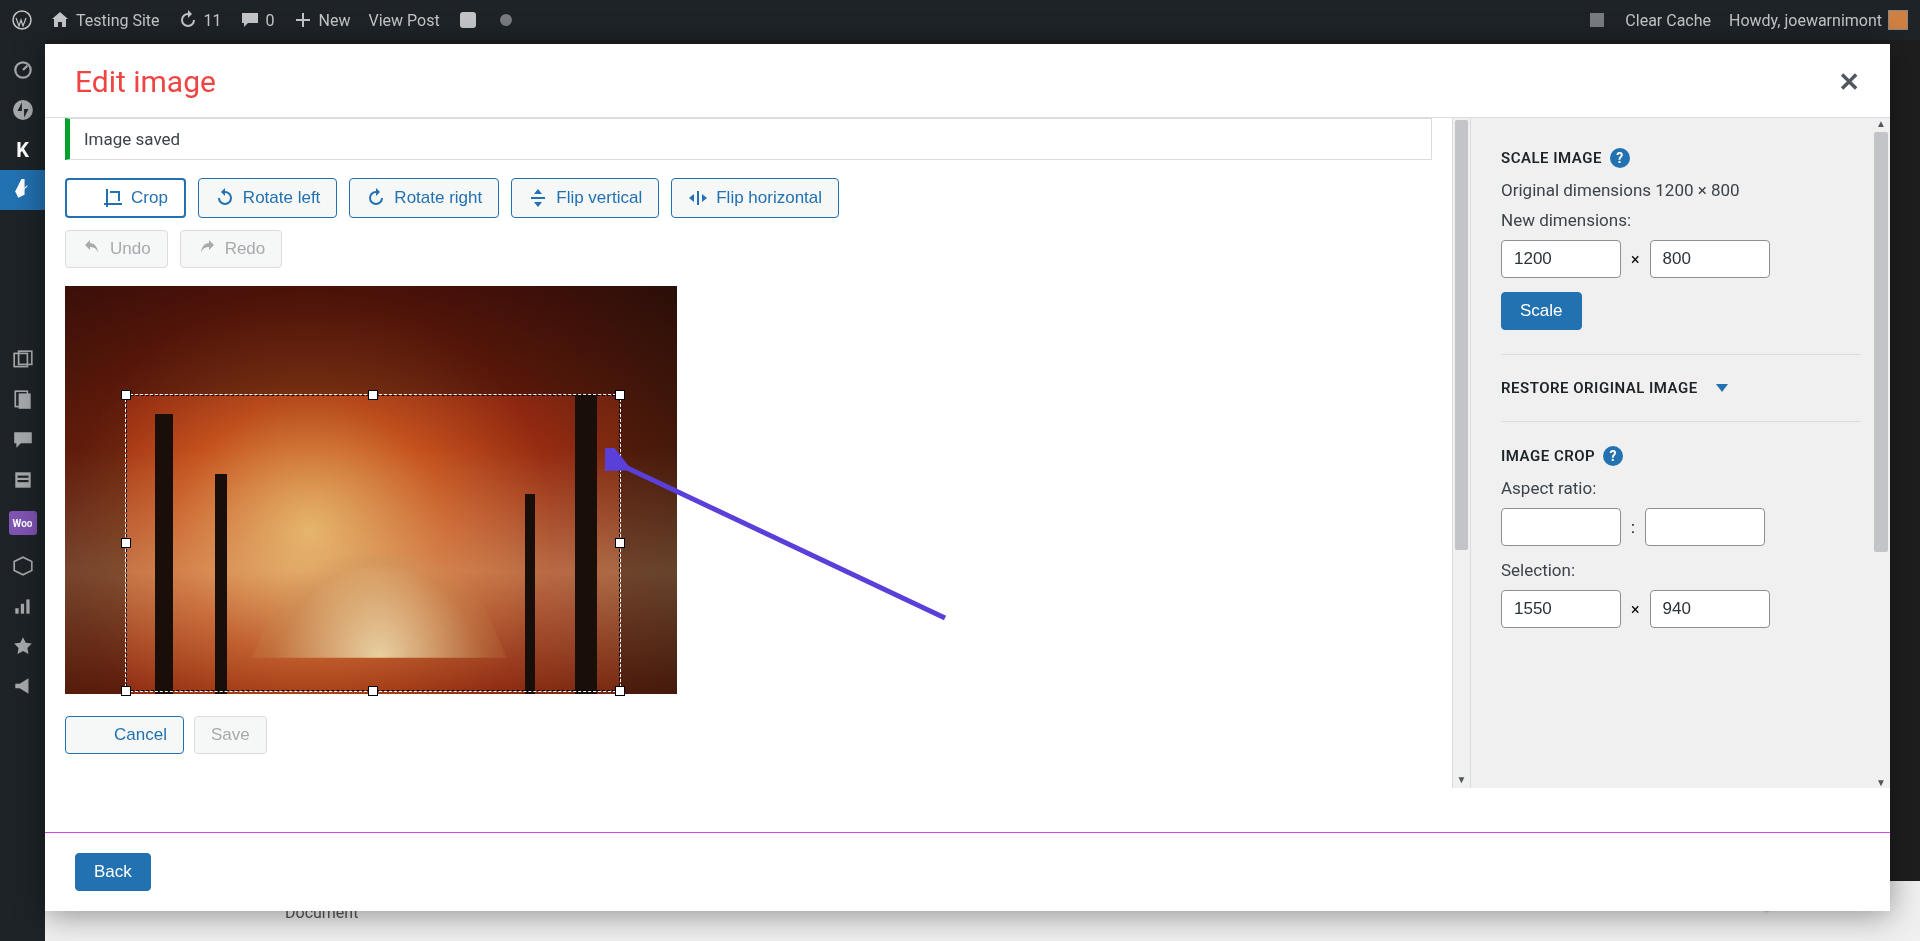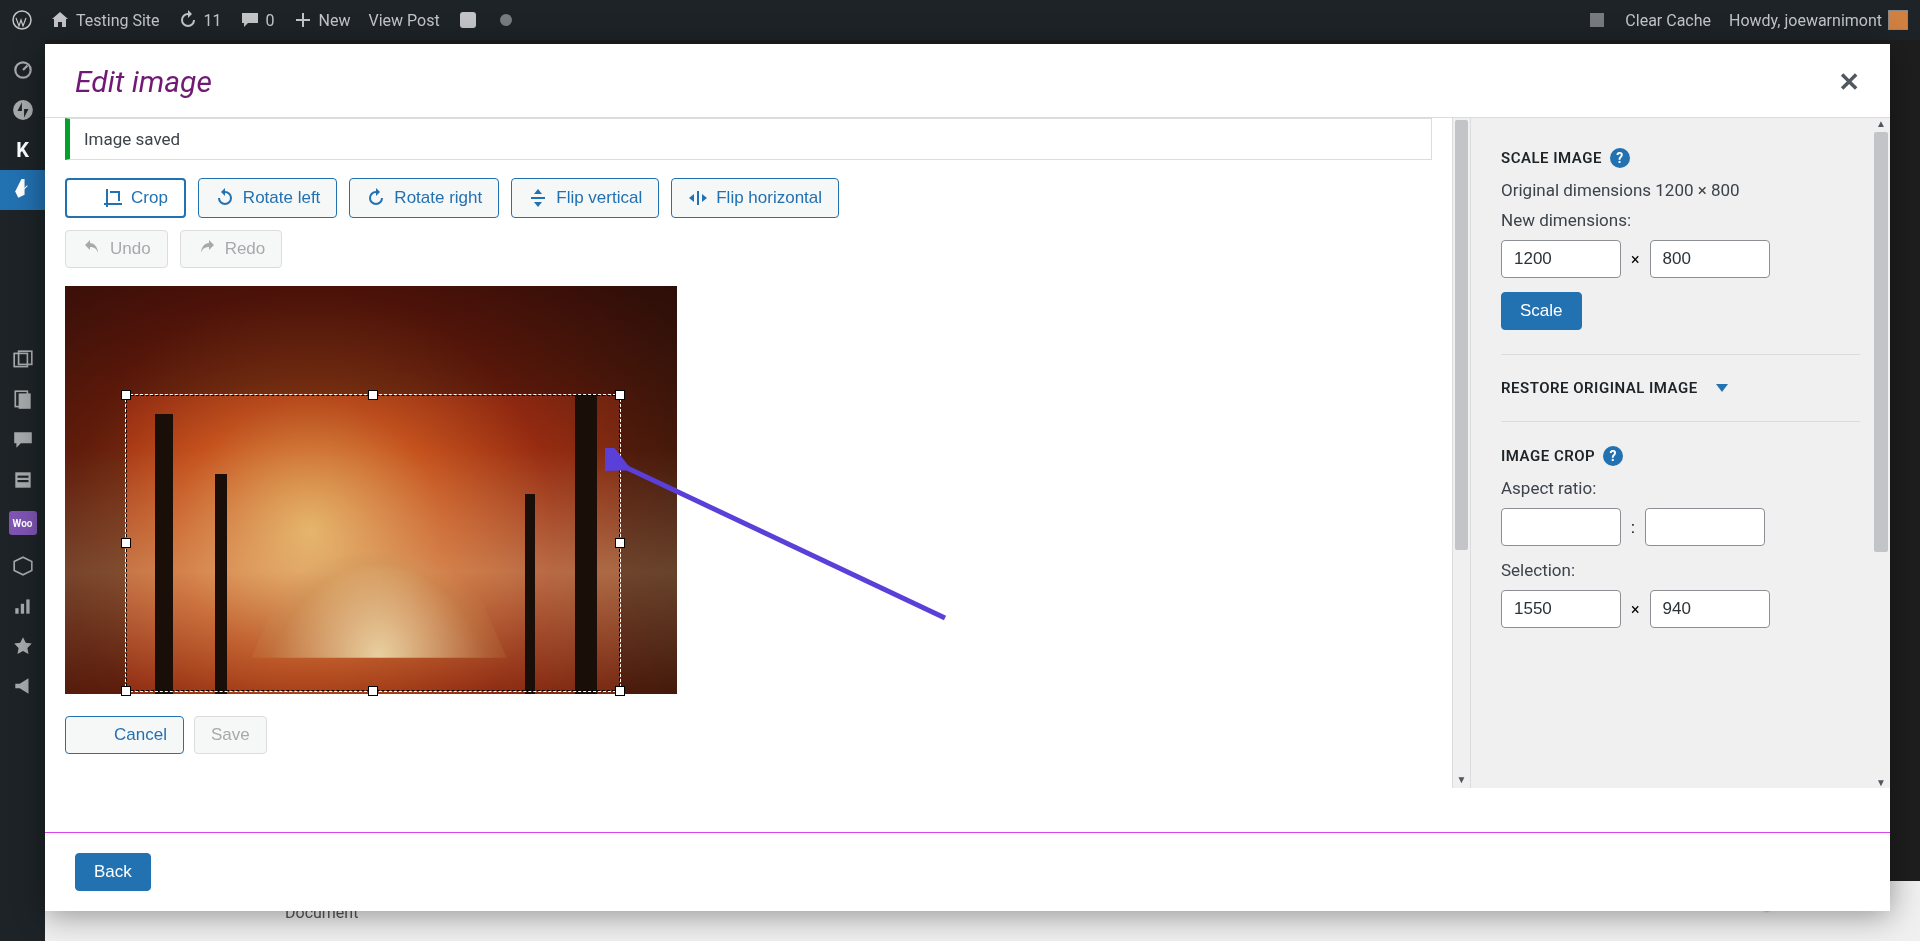"Edit image" .modal-title { color: #701a75 -> #ef4444; font-style: italic -> none }
